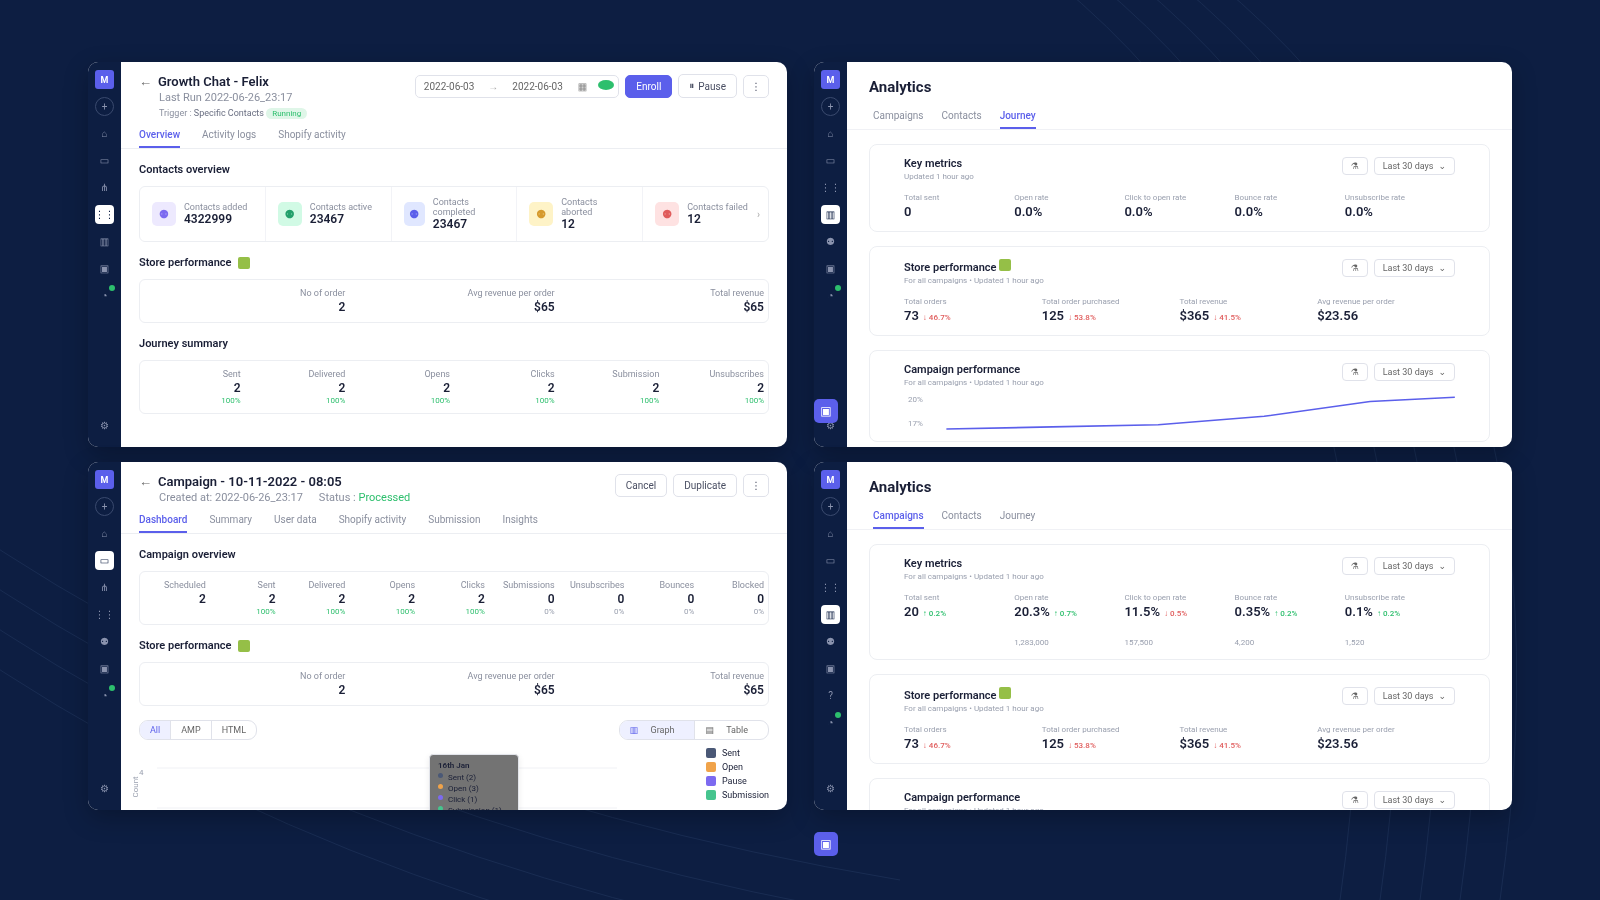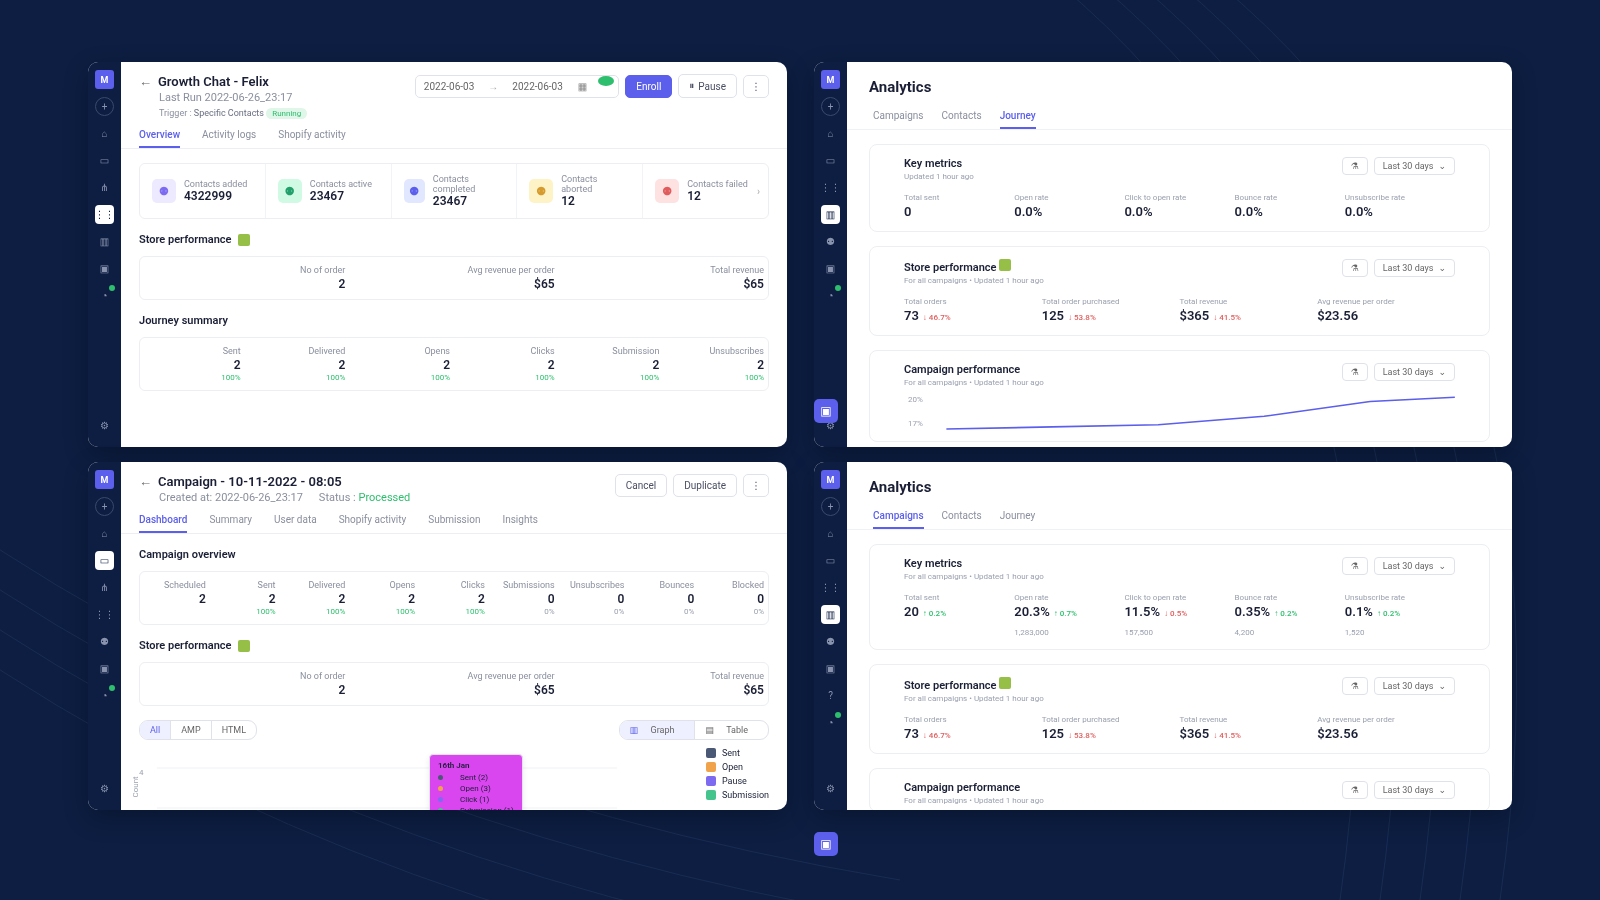"2022-06-03" .date-group { align-items: none -> center }
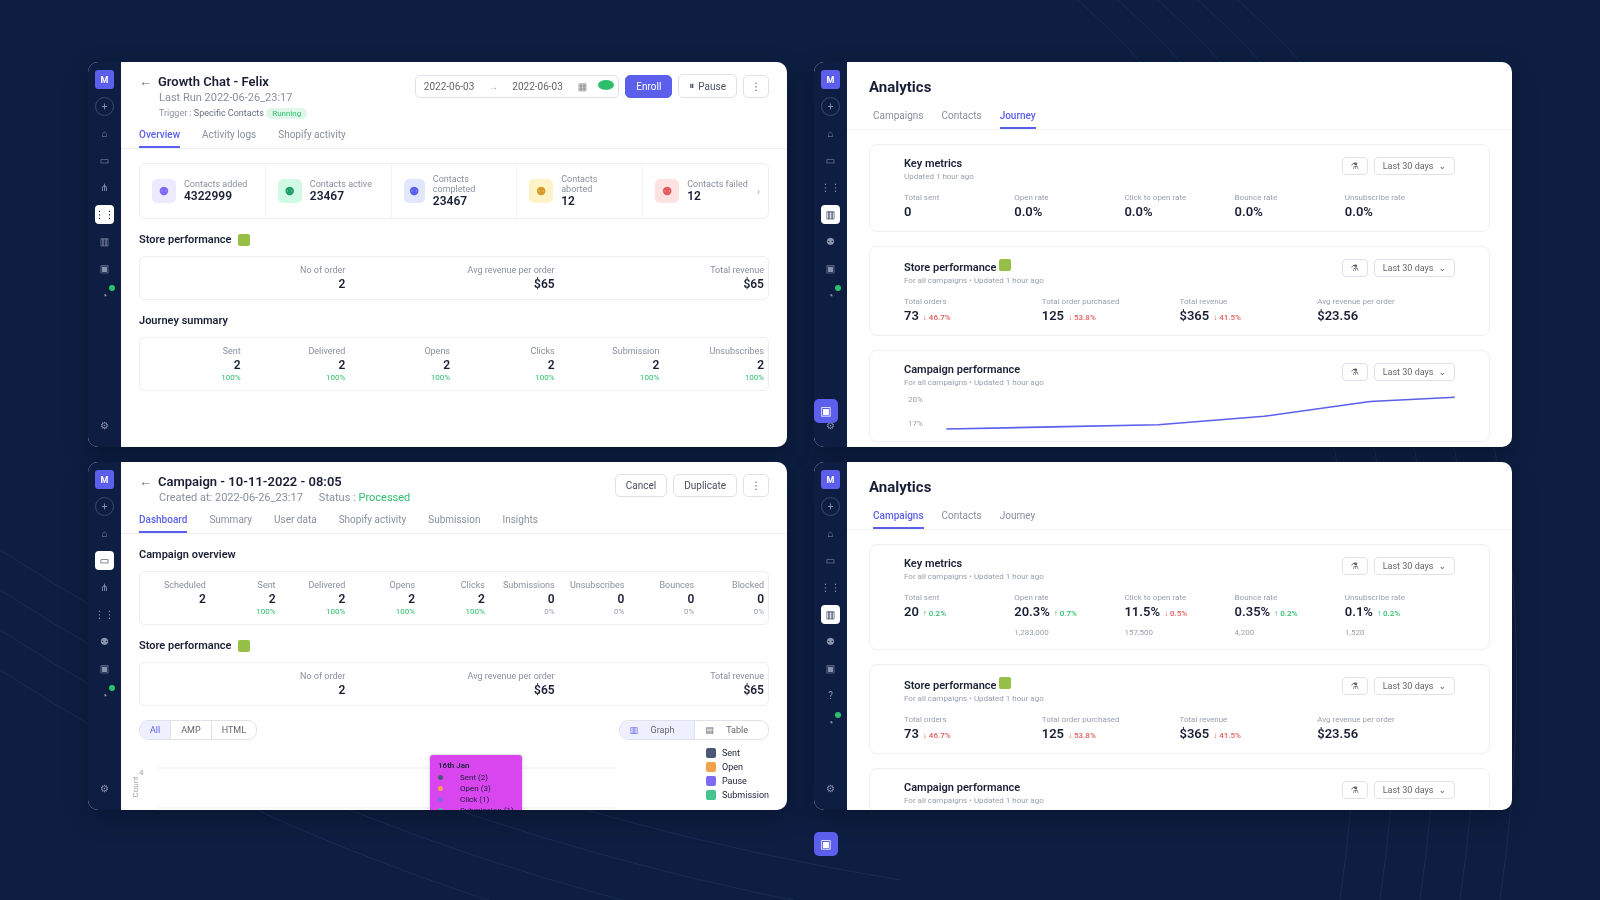"Contacts overview" div.sec-title { html: none -> <div>Contacts overview</div> }
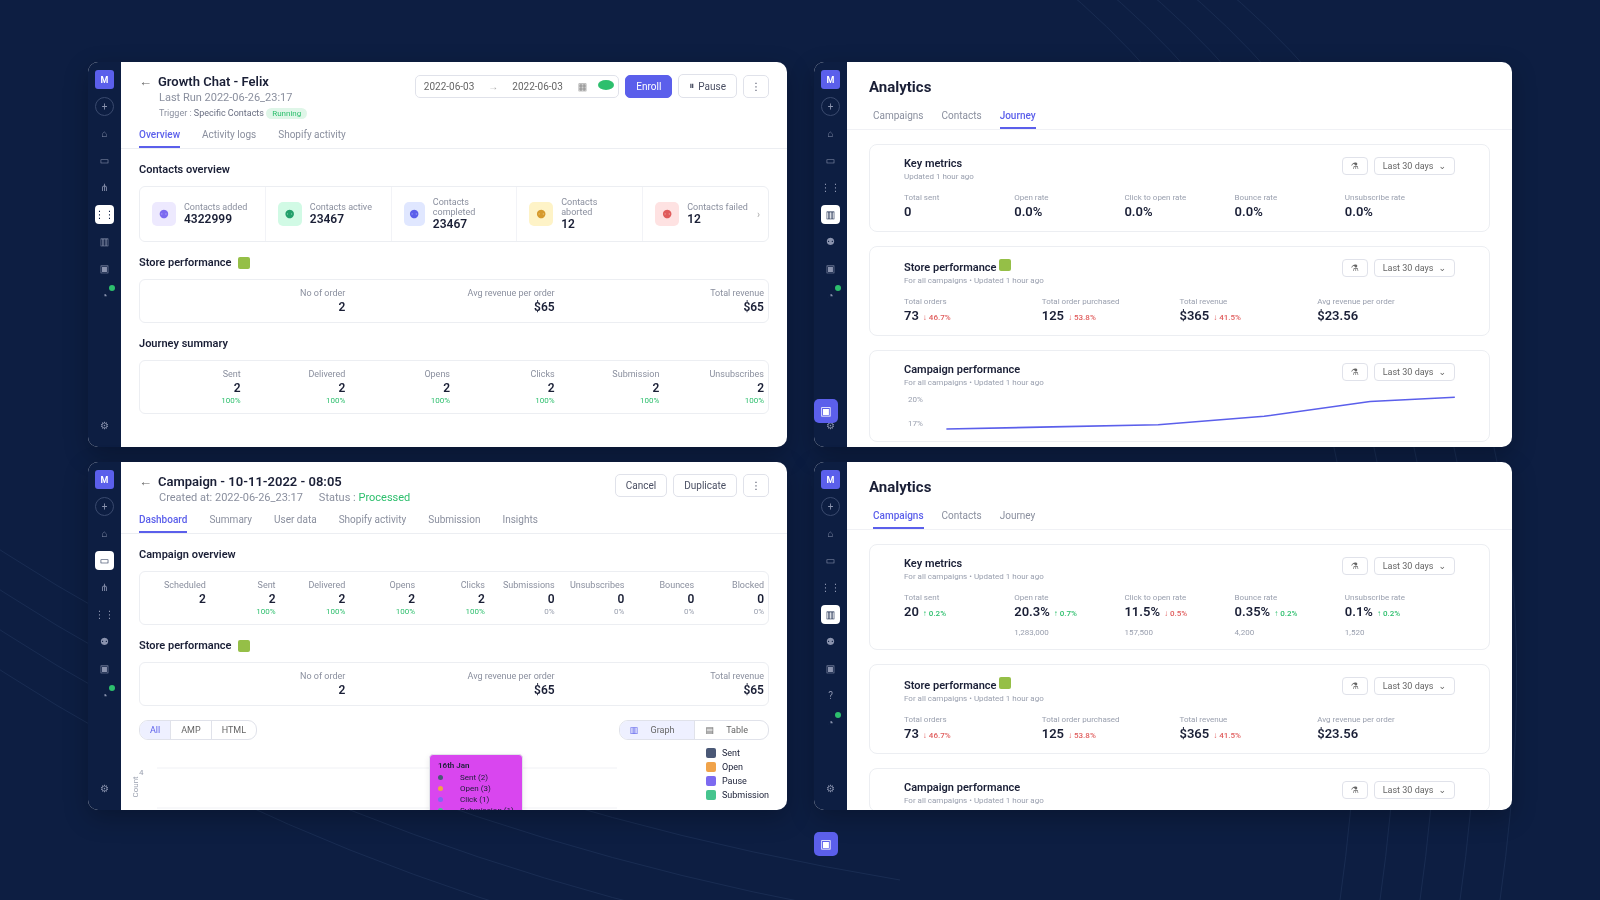"1,283,000" .km-cell .ks { margin-top: 9px -> 19px }
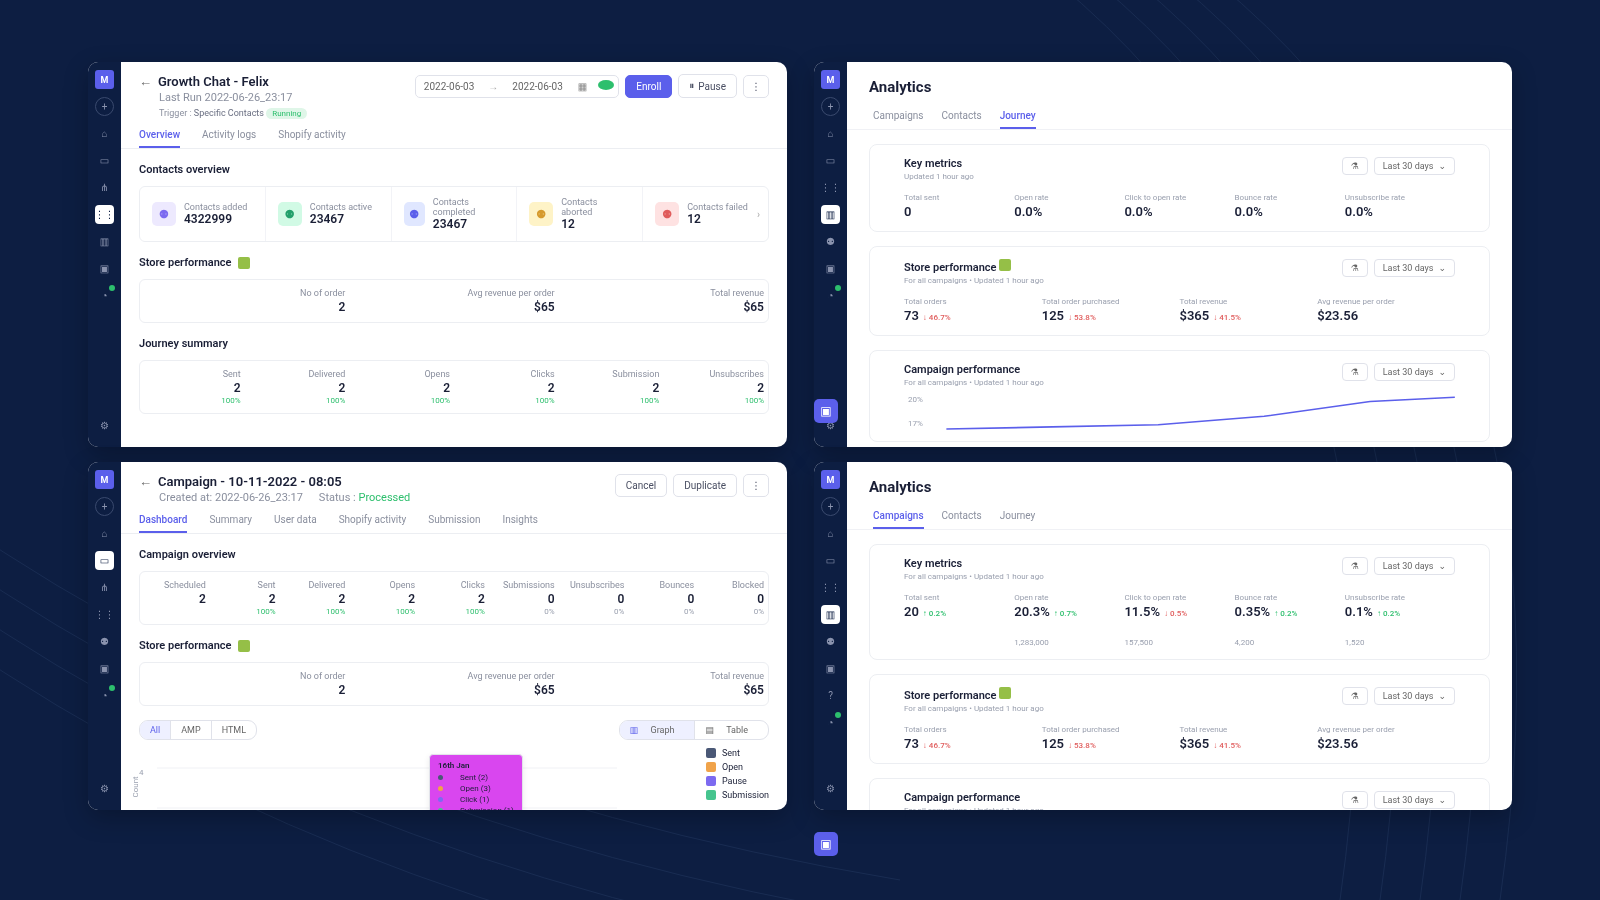"16th Jan" .tooltip { background: #d946ef -> #737373 }
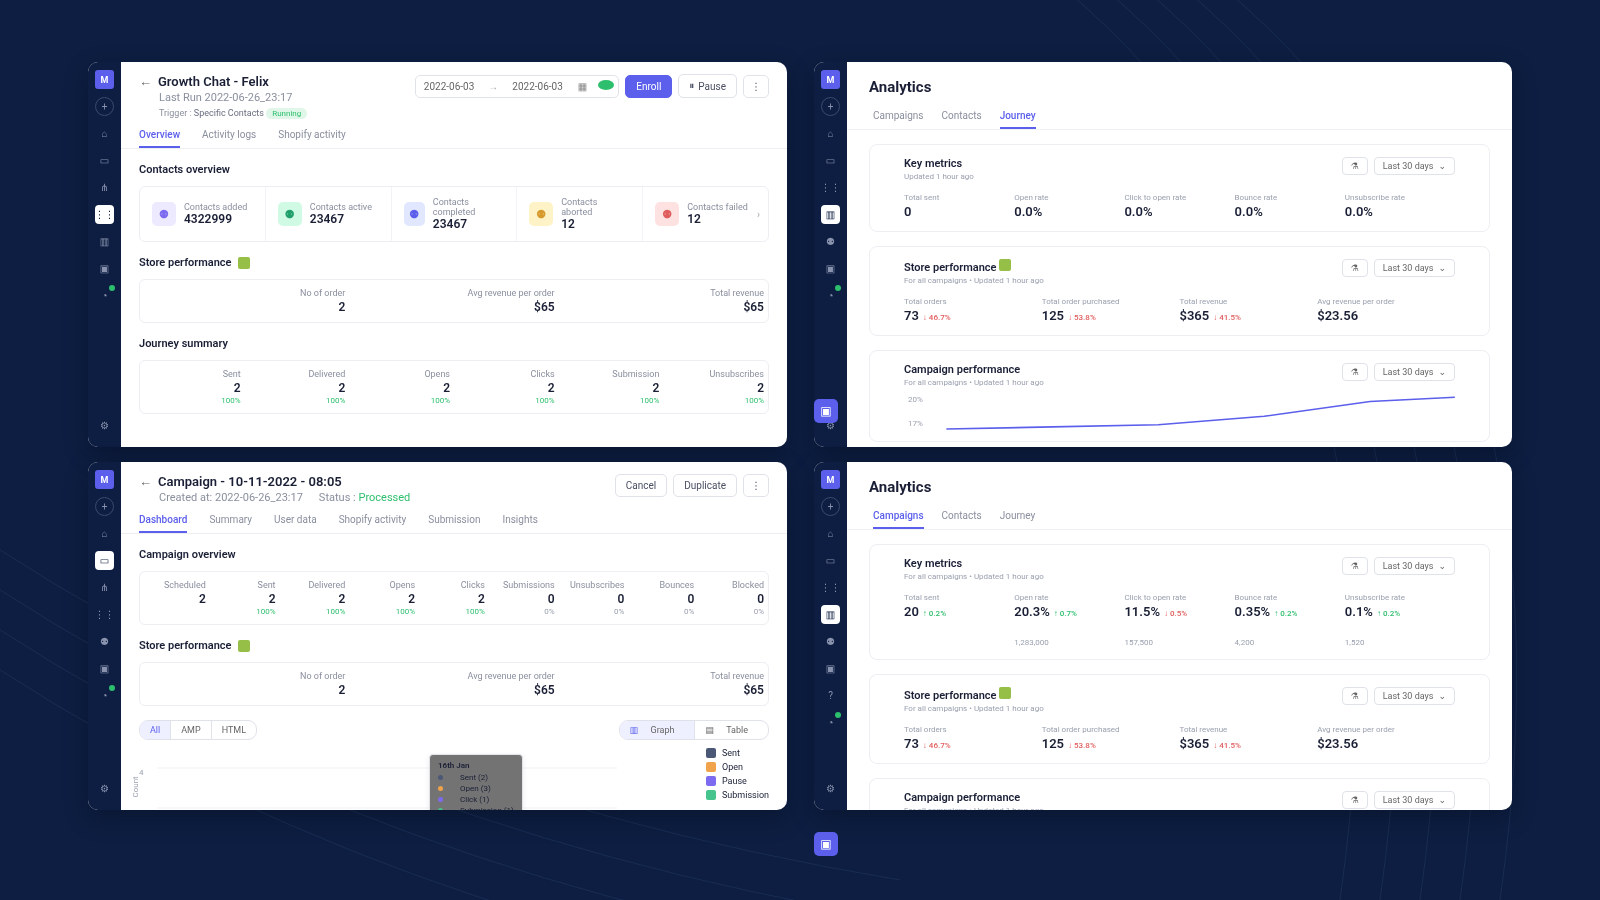"Sent (2)" .tooltip .trow { align-items: center -> none; gap: 17px -> 5px }
